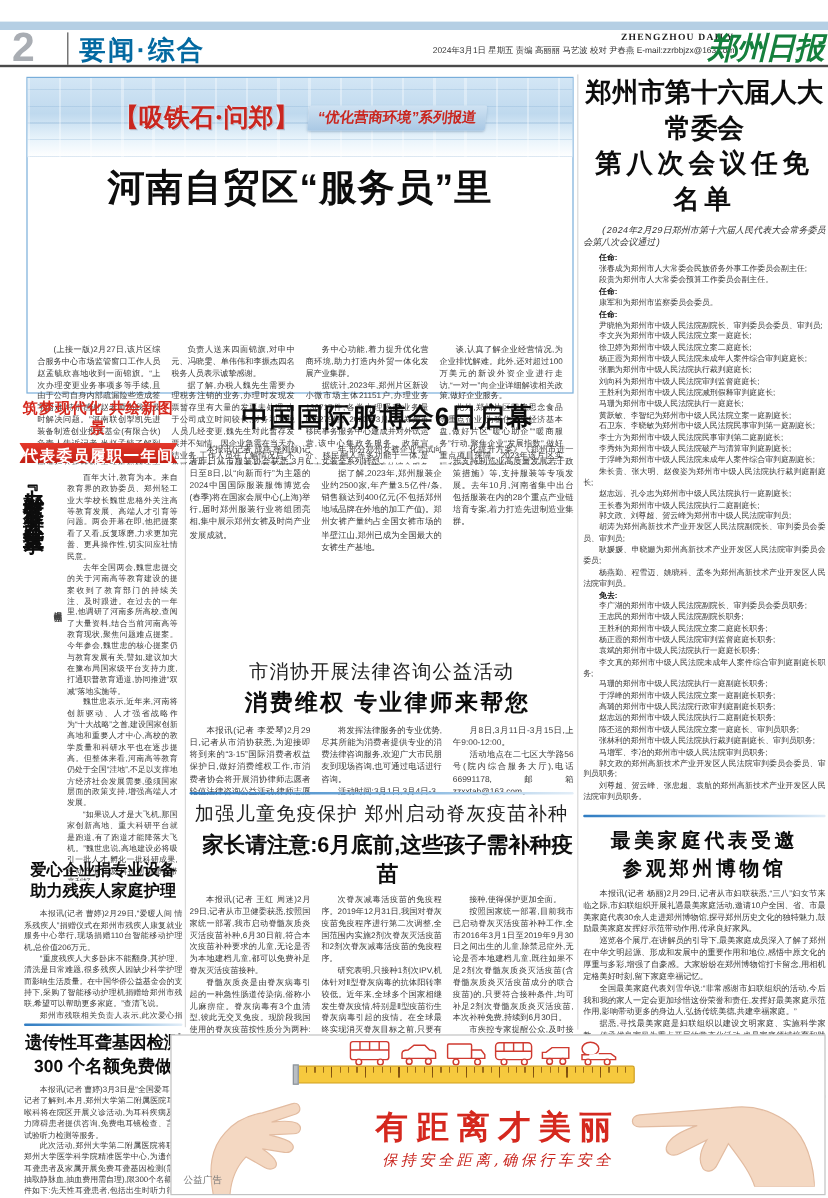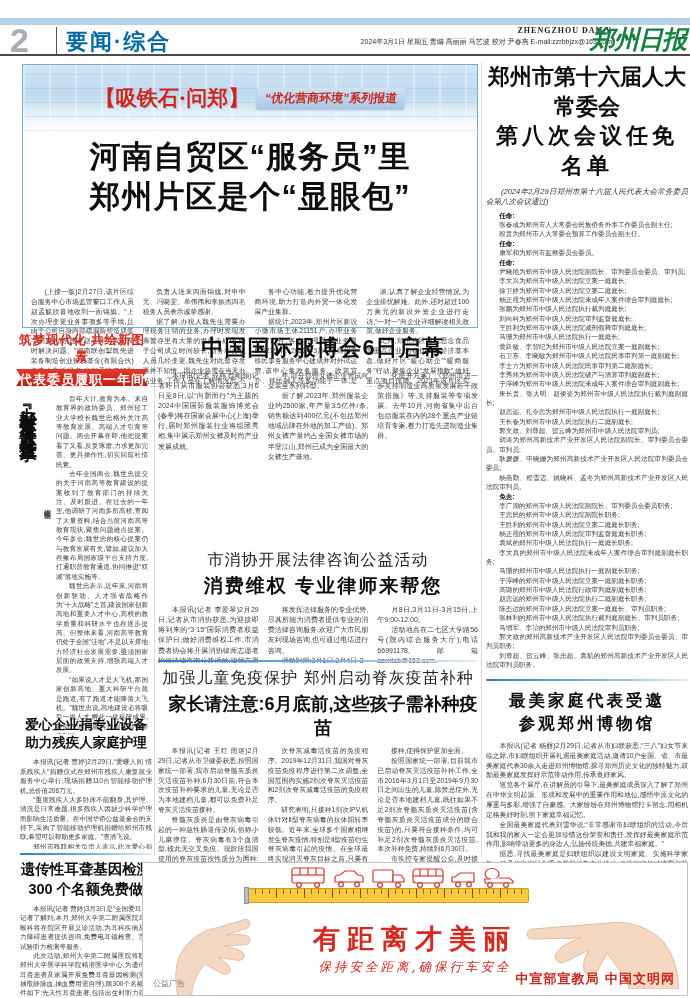"郑州片区是个“显眼包”" div { html: <div>郑州片区是个“显眼包”</div> -> none }
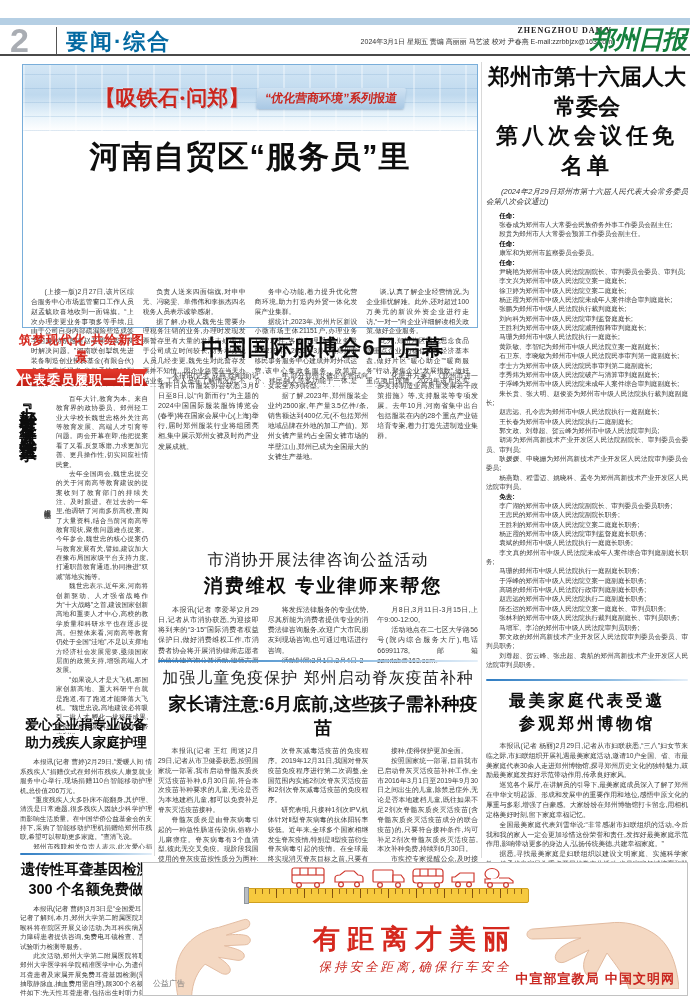"(2024年2月29日郑州市第十六届人民代表大会常务委员会第八次会议通过)" .rc-note { font-family: Liberation Sans, sans-serif -> Liberation Mono, monospace }
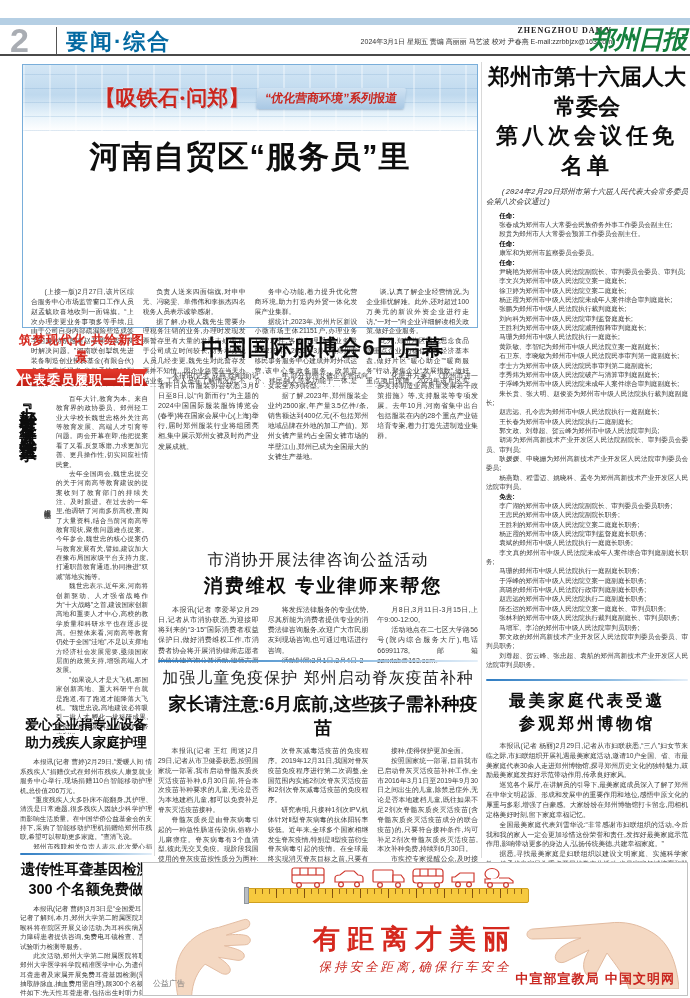"中宣部宣教局 中国文明网" div.ad-credit { html: <div>中宣部宣教局 中国文明网</div> -> none }
